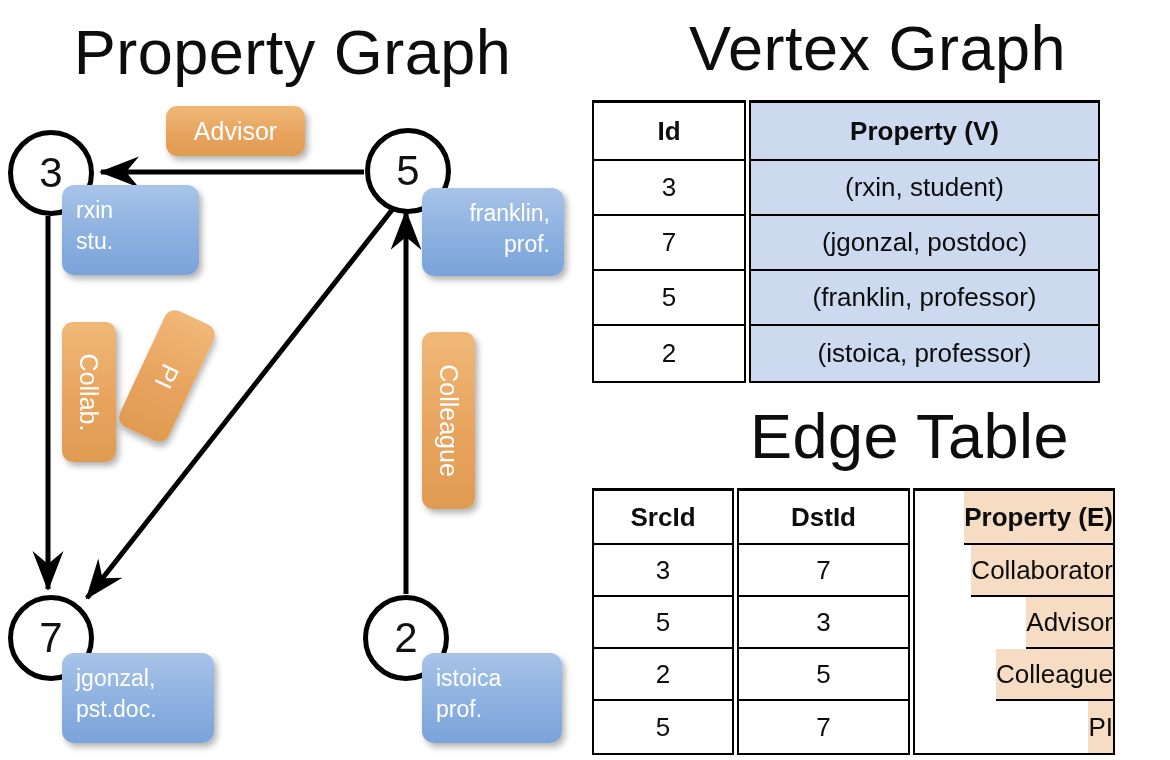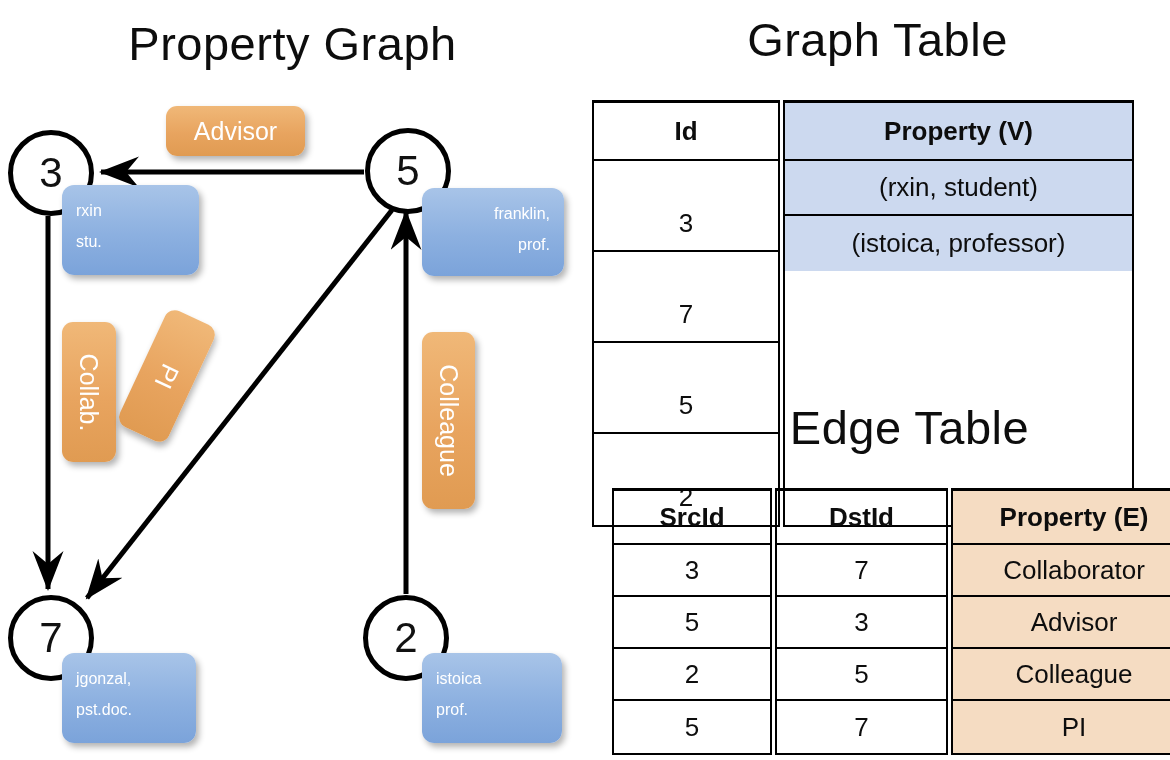"Property Graph" .page-title { font-size: 47px -> 63px }
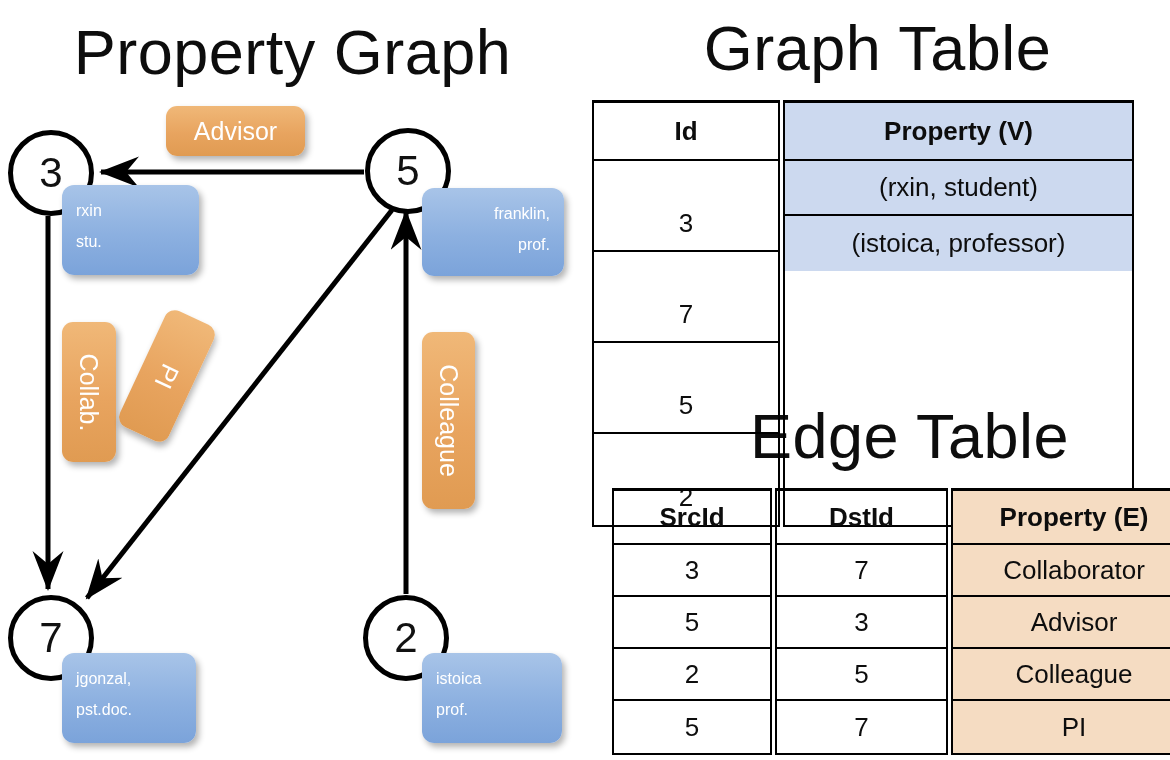"Graph Table" div.page-title { text: Graph Table -> Vertex Graph }
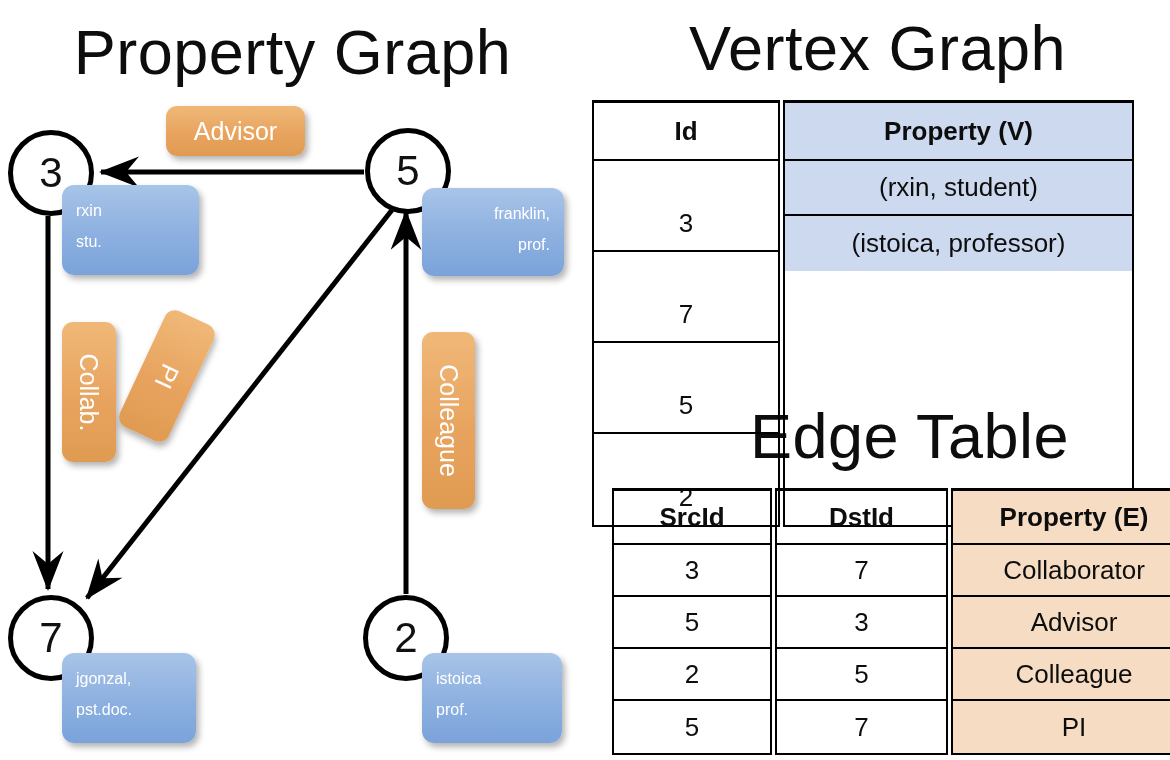"Id" #vertex-table .col-id { gap: 36px -> none; width: 188px -> 154px }
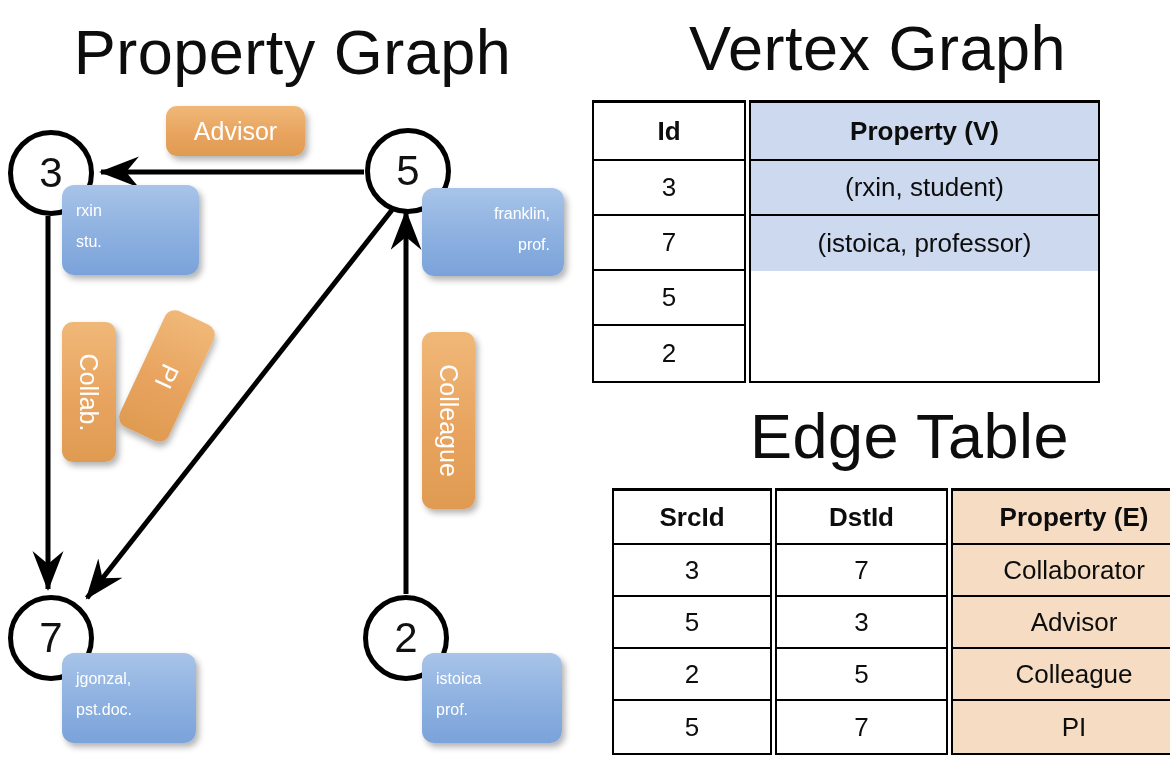"rxin" .prop-box { font-size: 16px -> 23px }
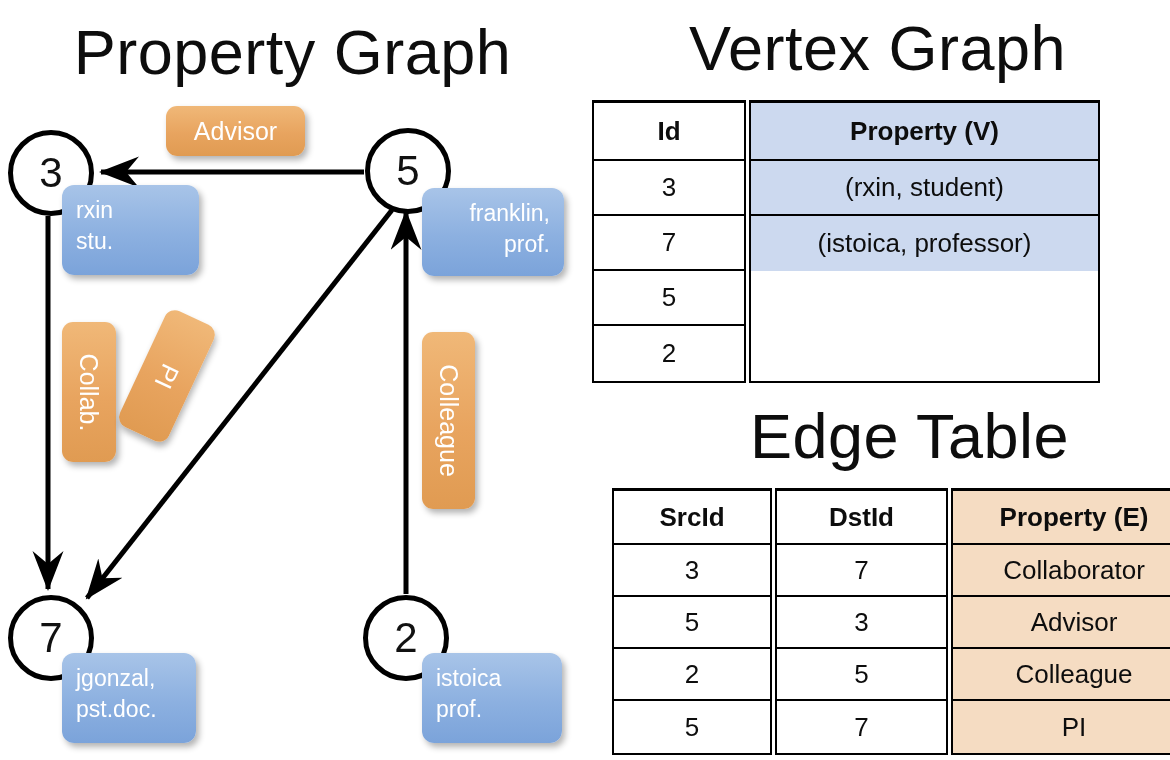"(jgonzal, postdoc)" div.cell { html: none -> <div>(jgonzal, postdoc)</div> }
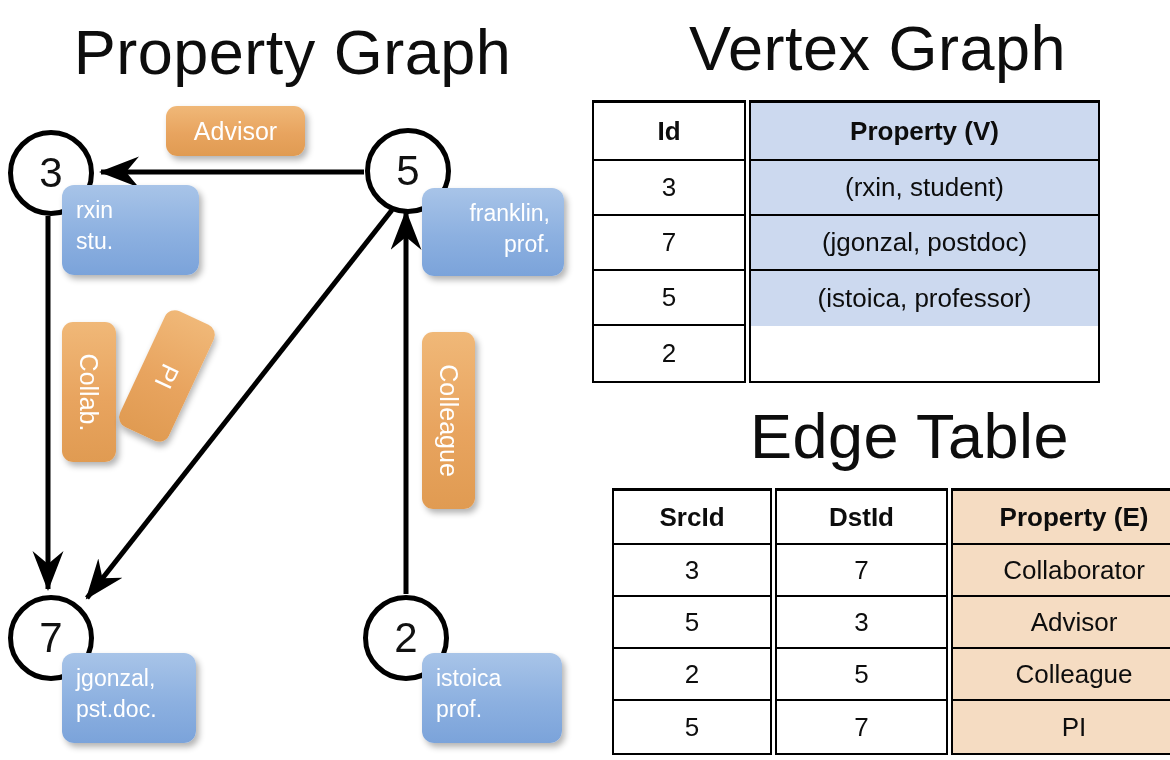"(franklin, professor)" div.cell { html: none -> <div>(franklin, professor)</div> }
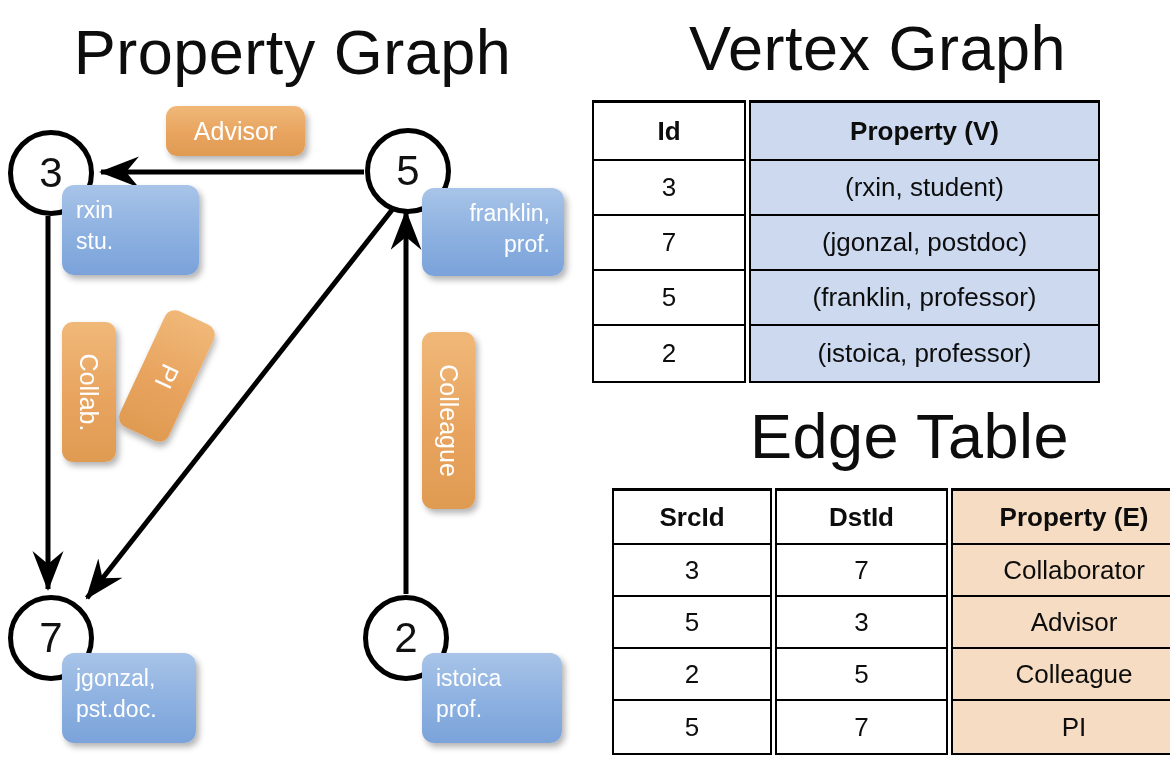"SrcId" #edge-table .col-src { margin-left: 20px -> none; width: 160px -> 142px }
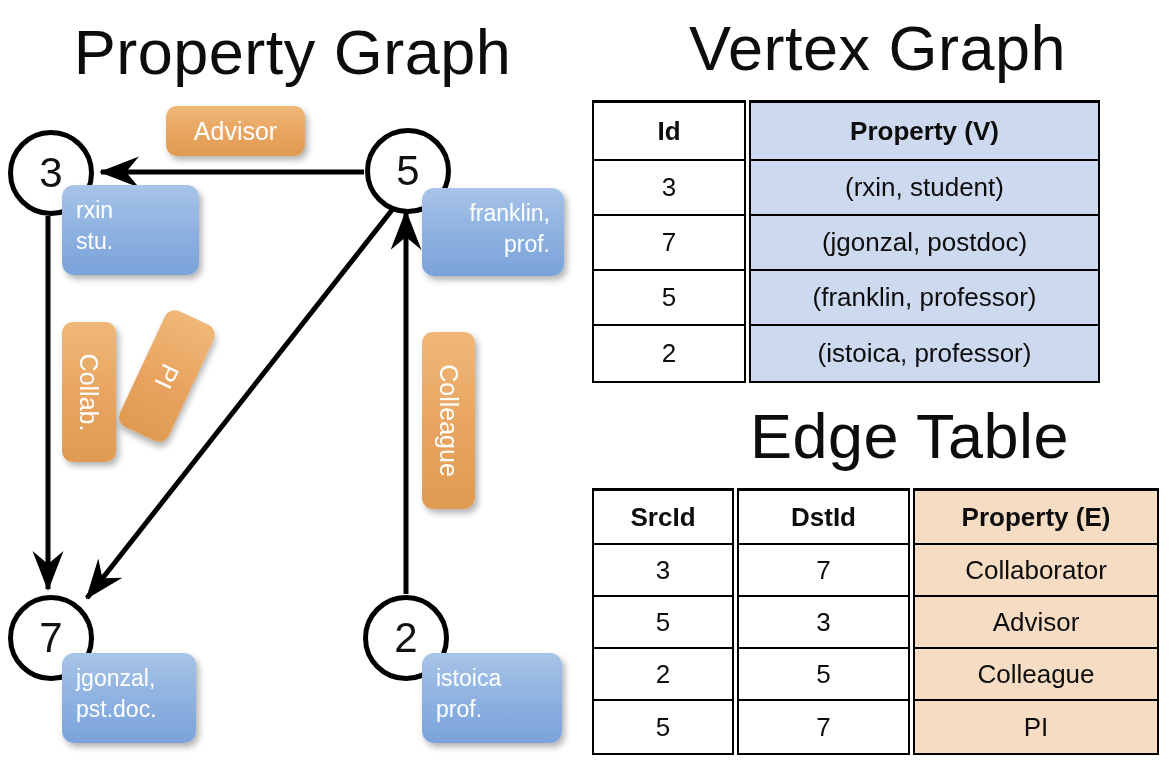"Property (E)" #edge-table .col-prop { align-items: none -> flex-end; width: 246px -> 202px }
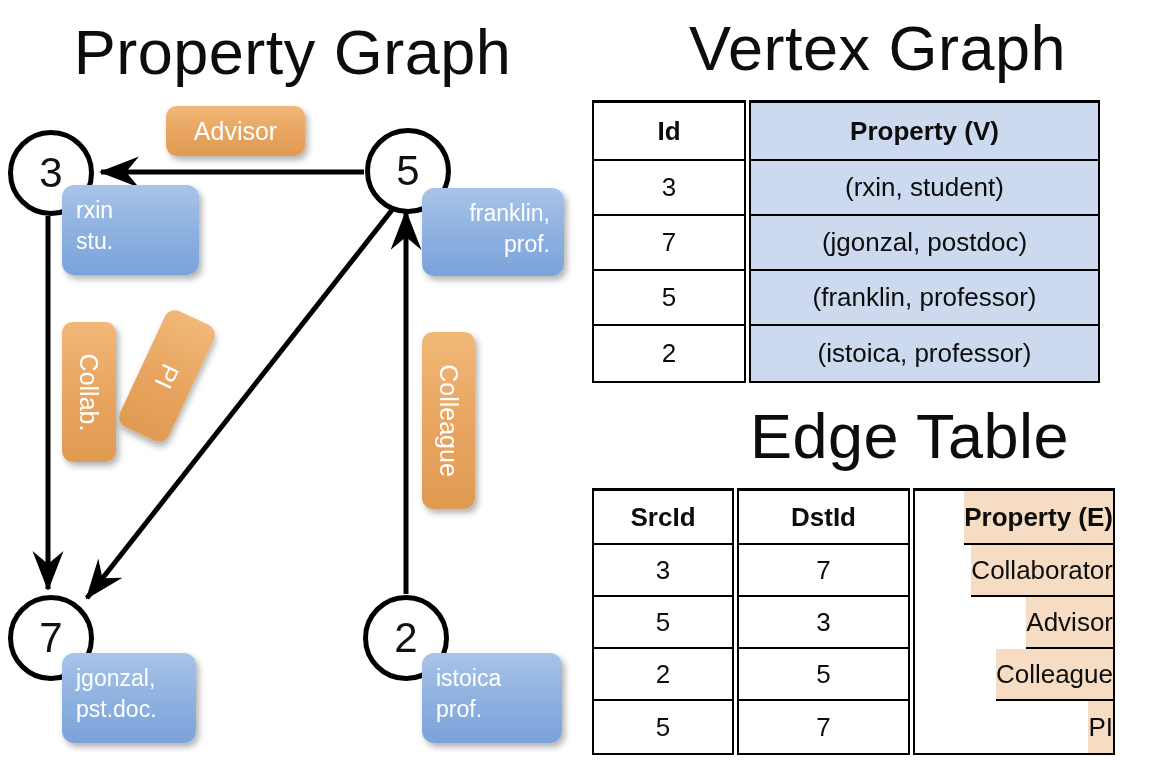"jgonzal," #prop-box-jgonzal { width: 134px -> 152px }
